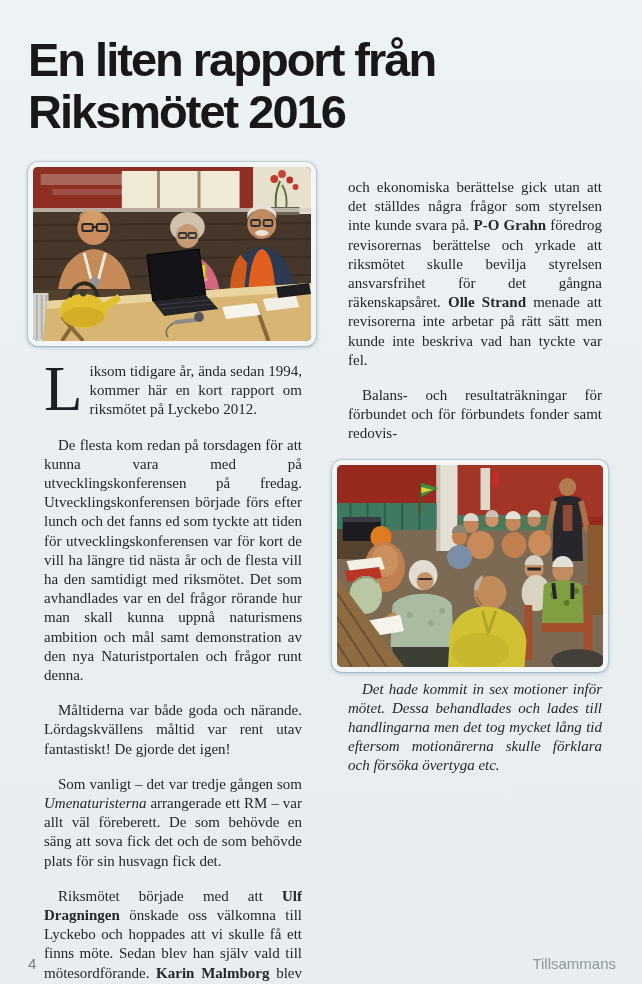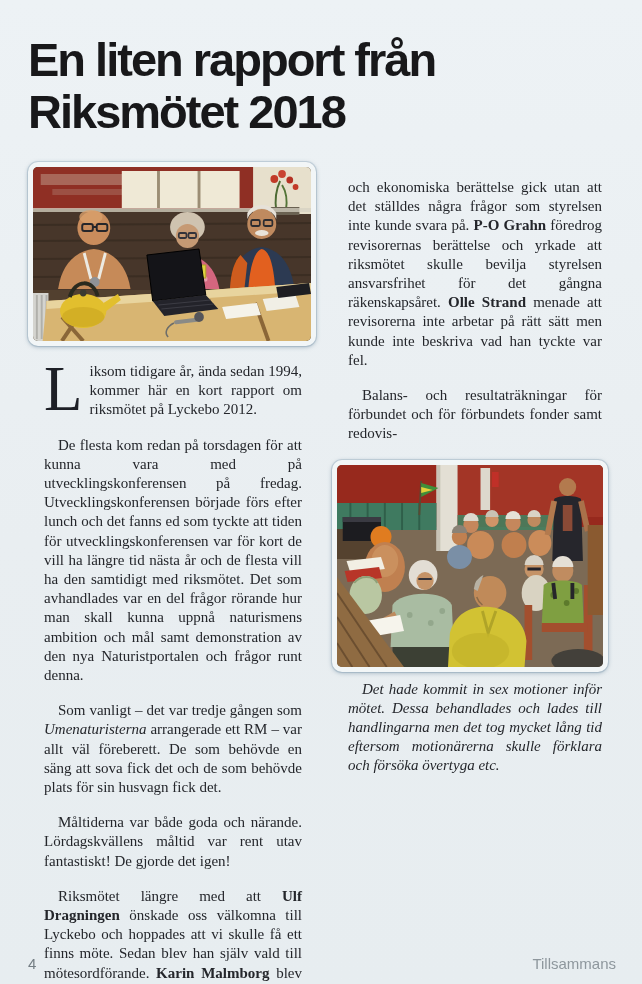"Riksmötet 2018" div { text: 2018 -> 2016 }
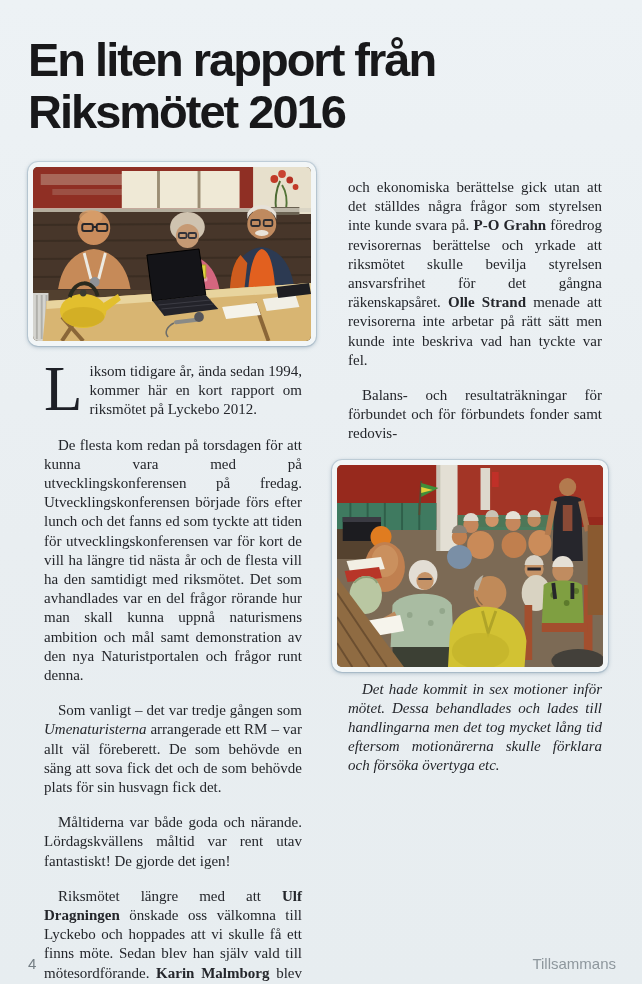"Som vanligt – det var" p.para { order: before "Måltiderna var både goda och" -> after "Måltiderna var både goda och" }
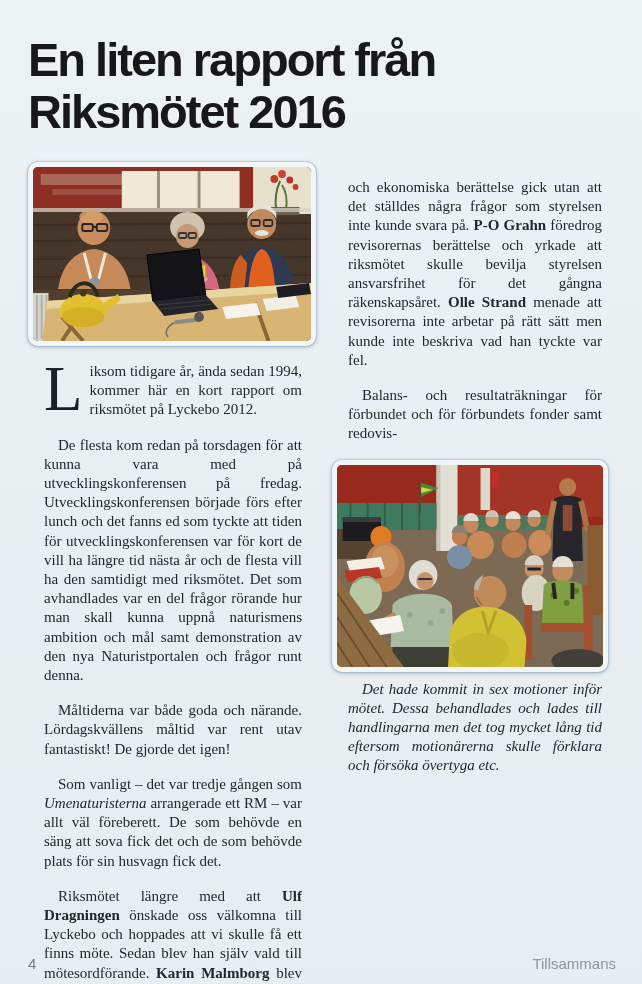"Riksmötet längre med att" span { text: längre -> började }
